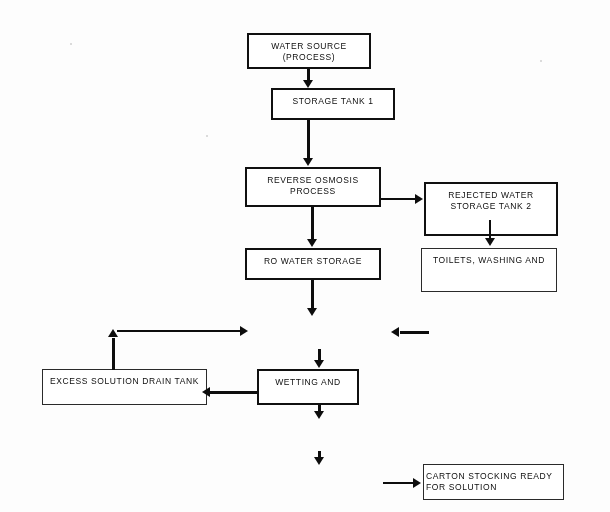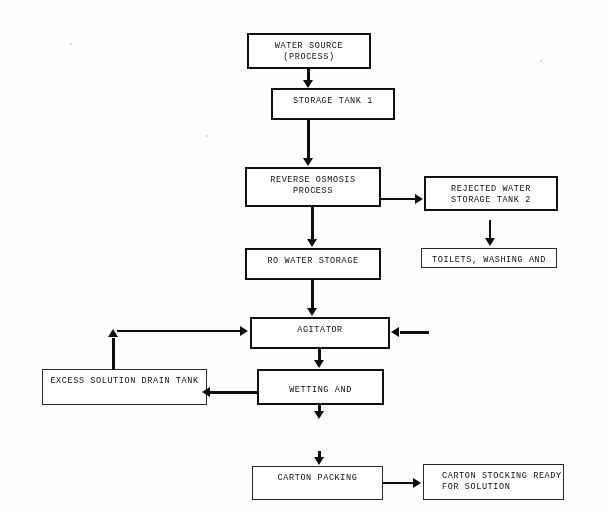"WATER SOURCE" .node { font-family: Liberation Mono, monospace -> none }
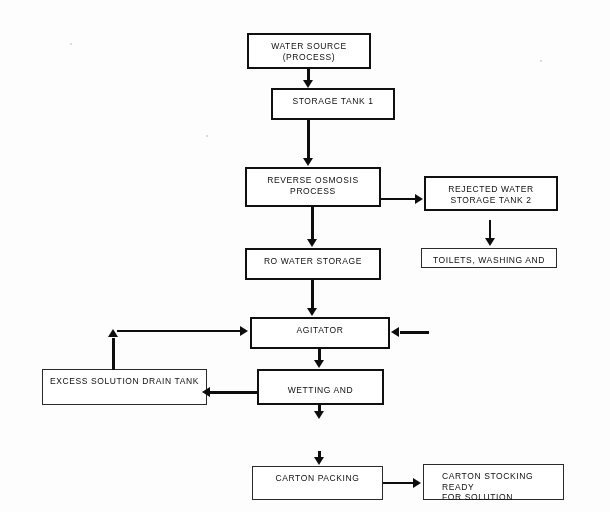"REJECTED WATER" div.node { height: 35px -> 54px; top: 176px -> 182px }
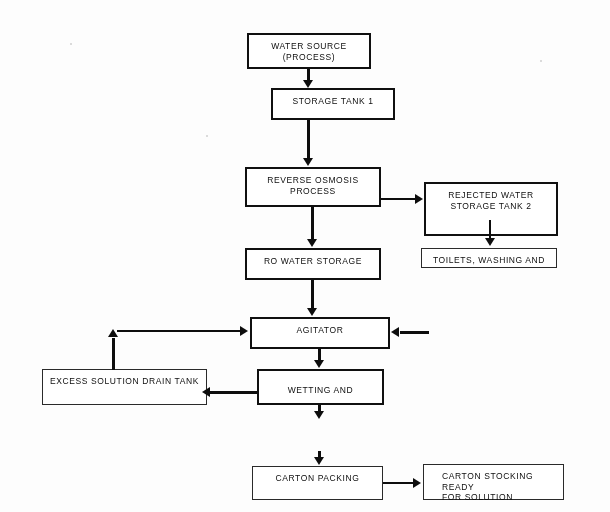"TOILETS, WASHING AND" div.node { height: 20px -> 44px }
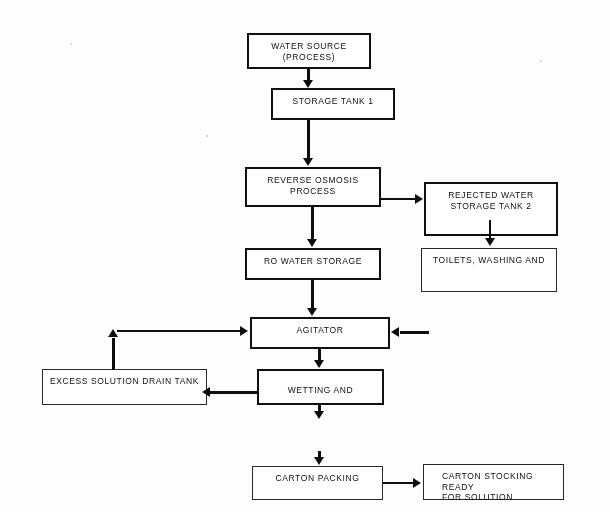"AGITATOR" div.node { html: <div> <span> <span>AGITATOR</span> </span> </div> -> none }
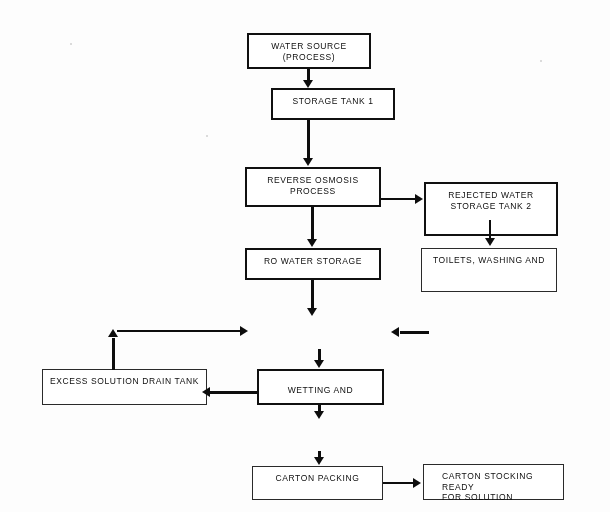"WETTING AND" div.node { align-items: center -> none; width: 127px -> 102px }
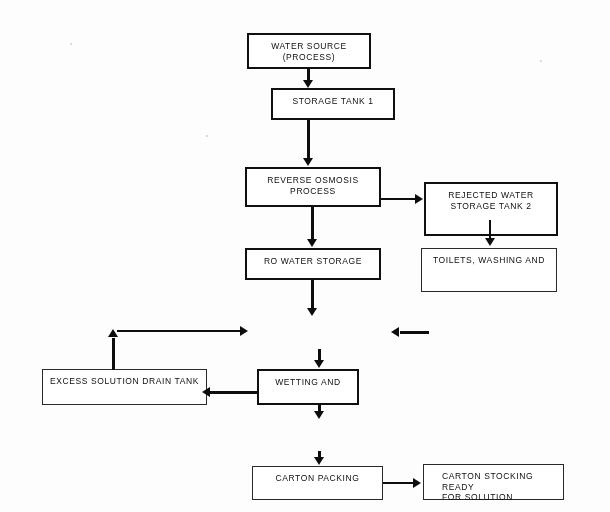"CARTON PACKING" div.node { html: <div> <span> <span>CARTON PACKING</span> </span> </div> -> none }
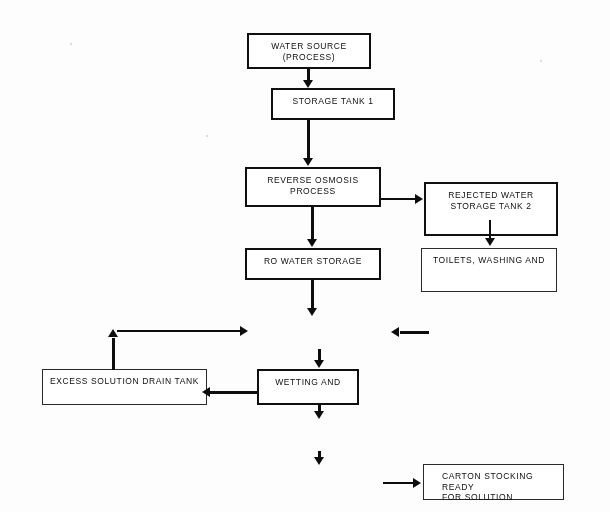"CARTON STOCKING READY" .node.align-left { padding-left: 18px -> 2px }
